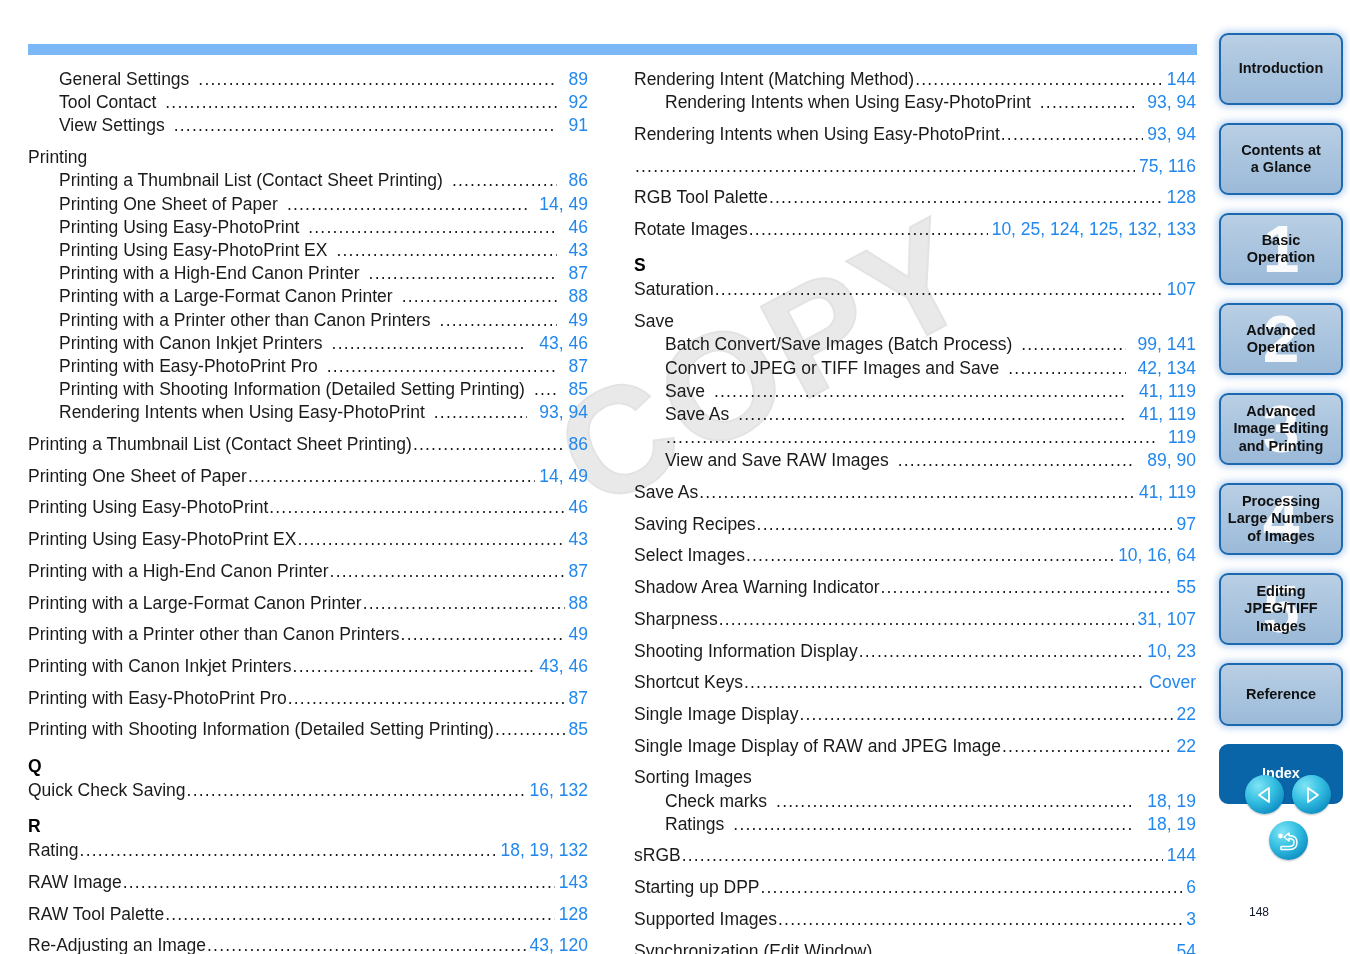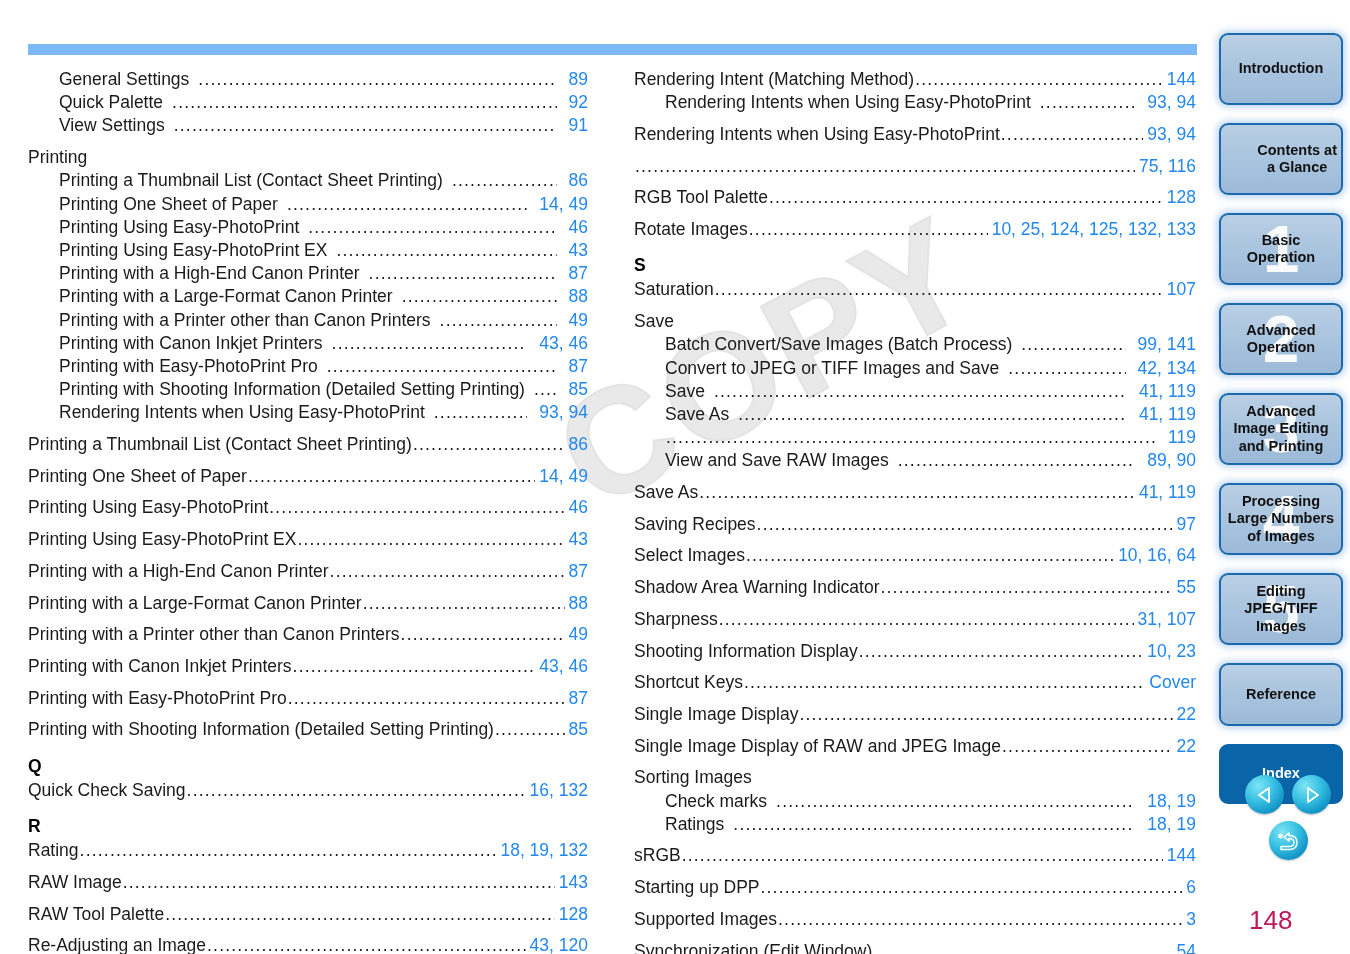"Quick Palette" span.label { text: Quick Palette -> Tool Contact }
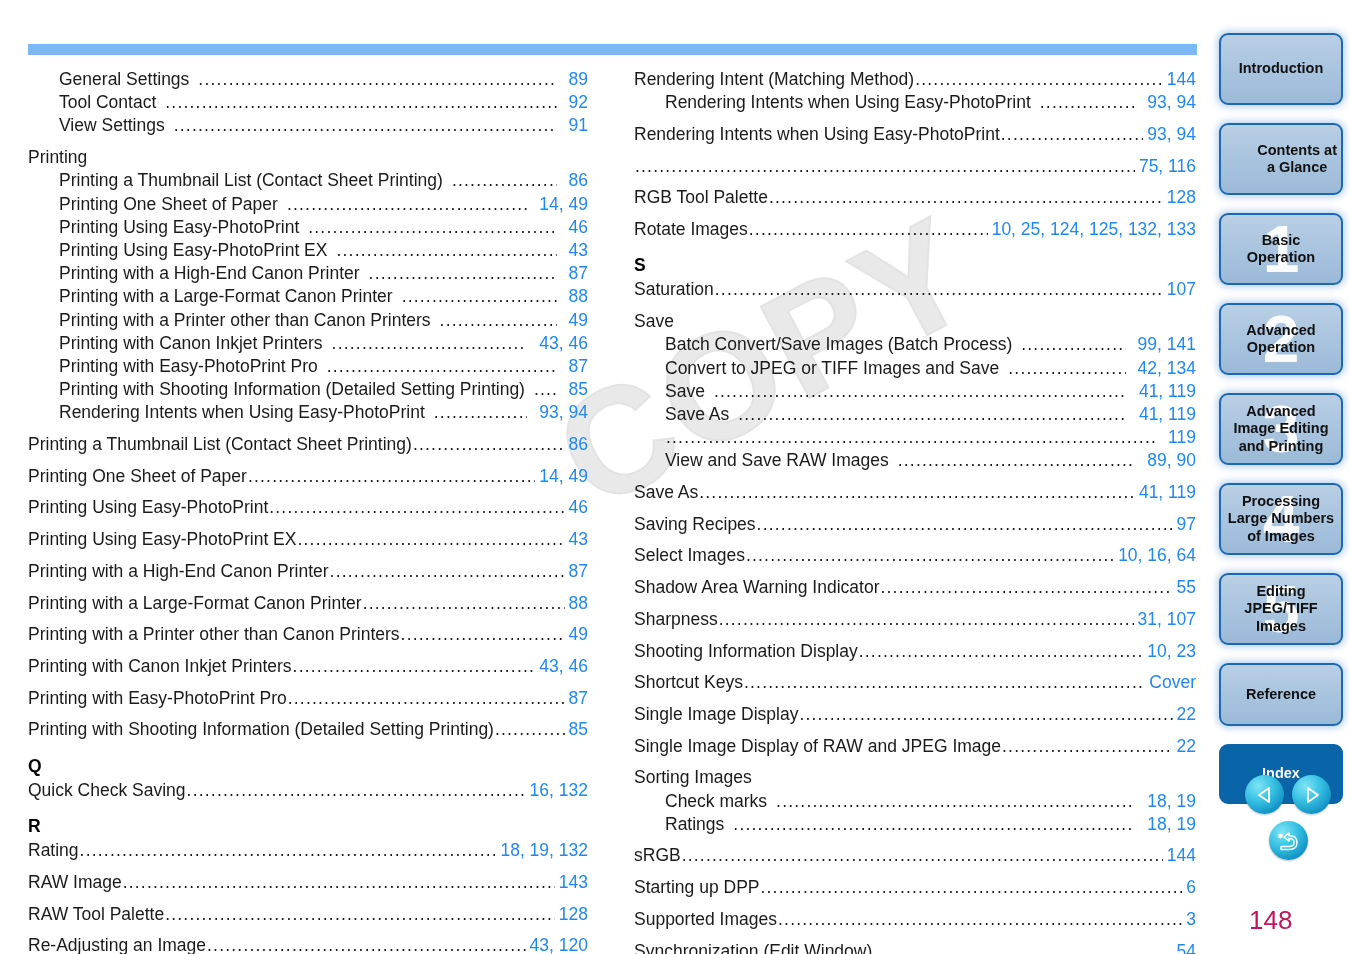"Contents at" div.nav-tab { justify-content: flex-end -> none }
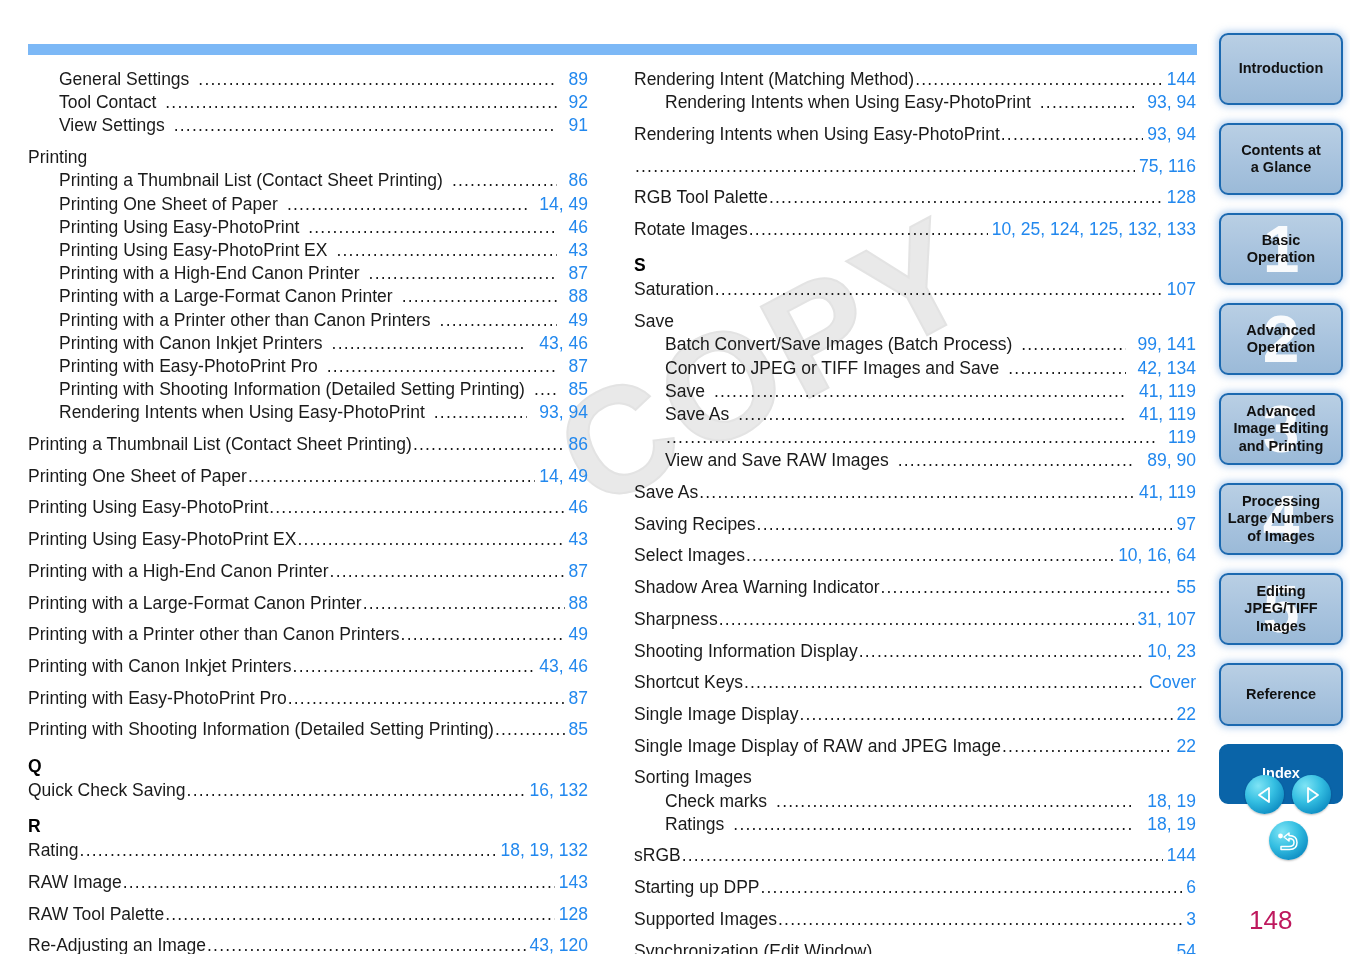"148" #page-number { color: #be185d -> #0f172a; font-size: 26px -> 12px }
